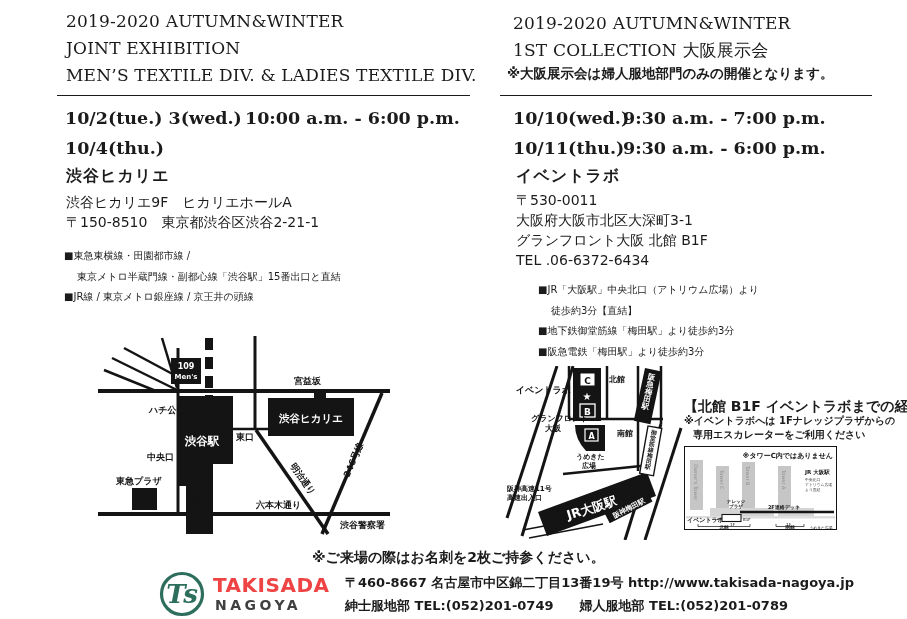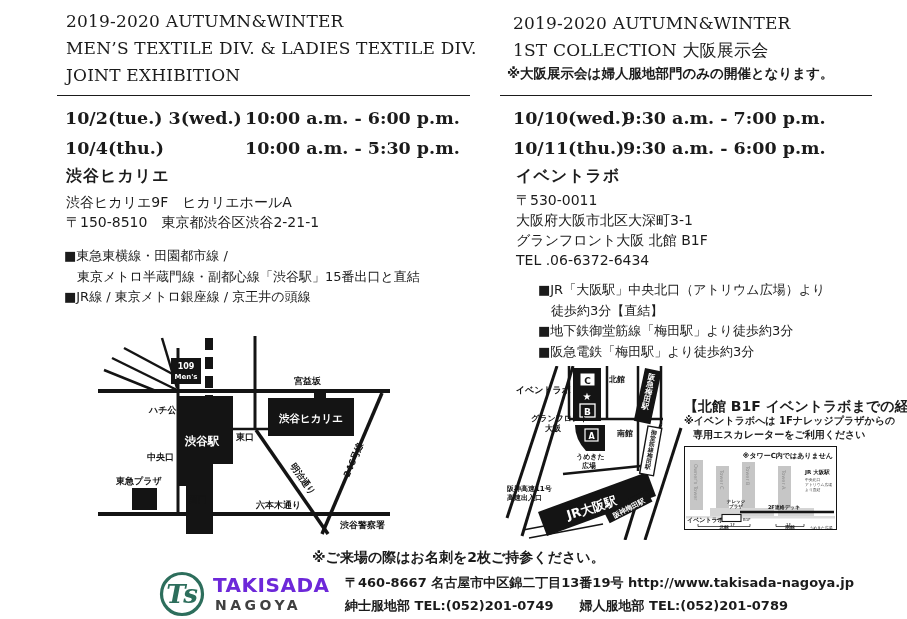"MEN’S TEXTILE DIV. & LADIES" div.title-line { order: before "JOINT EXHIBITION" -> after "JOINT EXHIBITION" }
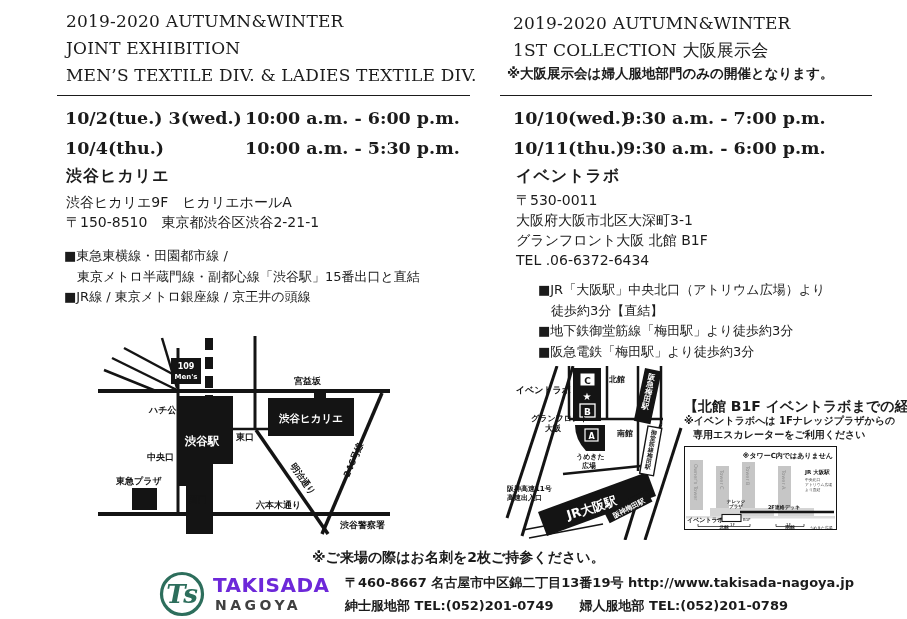"10:00 a.m. - 5:30 p.m." span.stime { html: <span>10:00 a.m. - 5:30 p.m.</span> -> none }
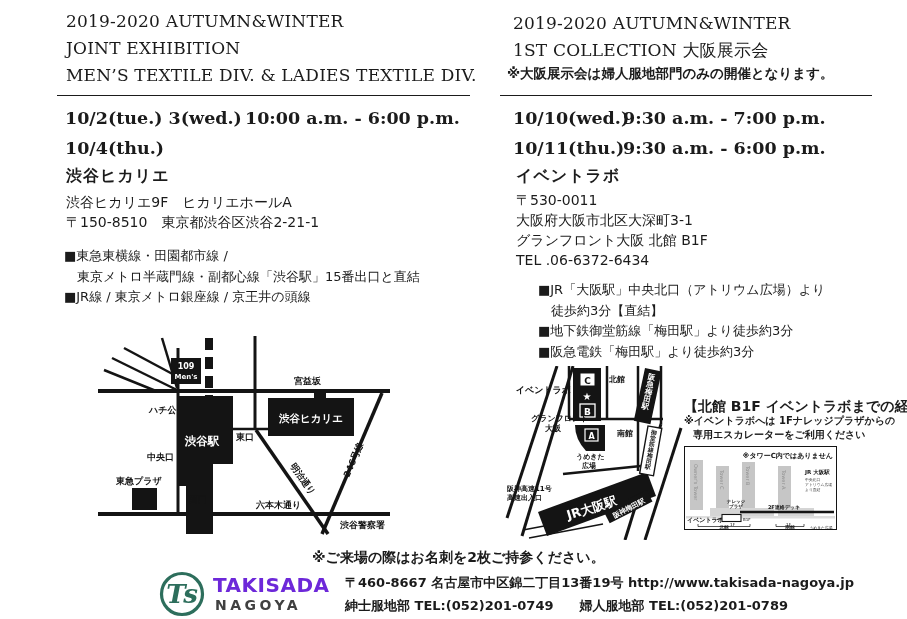"■東急東横線・田園都市線 /" .aline { font-size: 13px -> 10px }
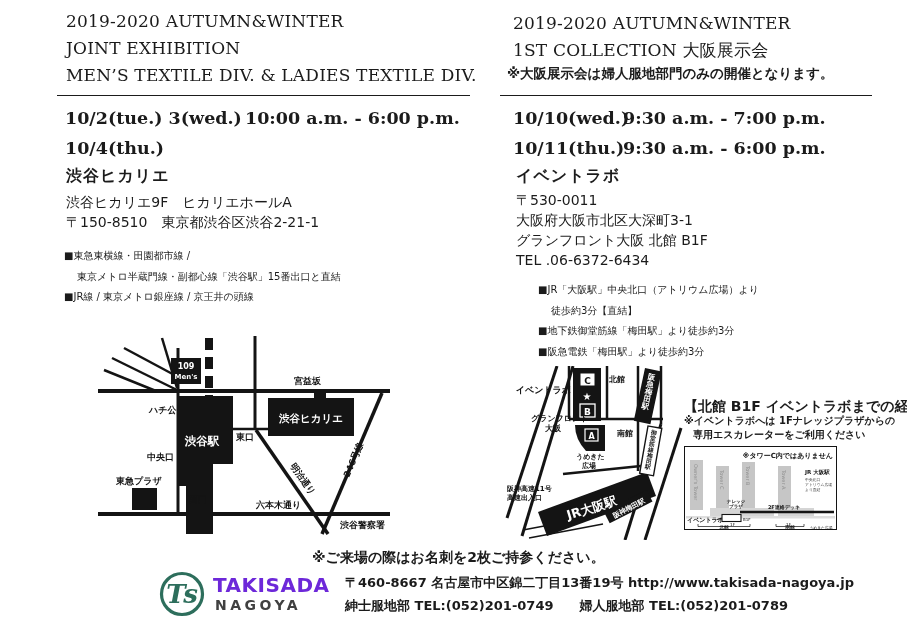"TAKISADA" div.abs { color: #6d28d9 -> #ef4444 }
